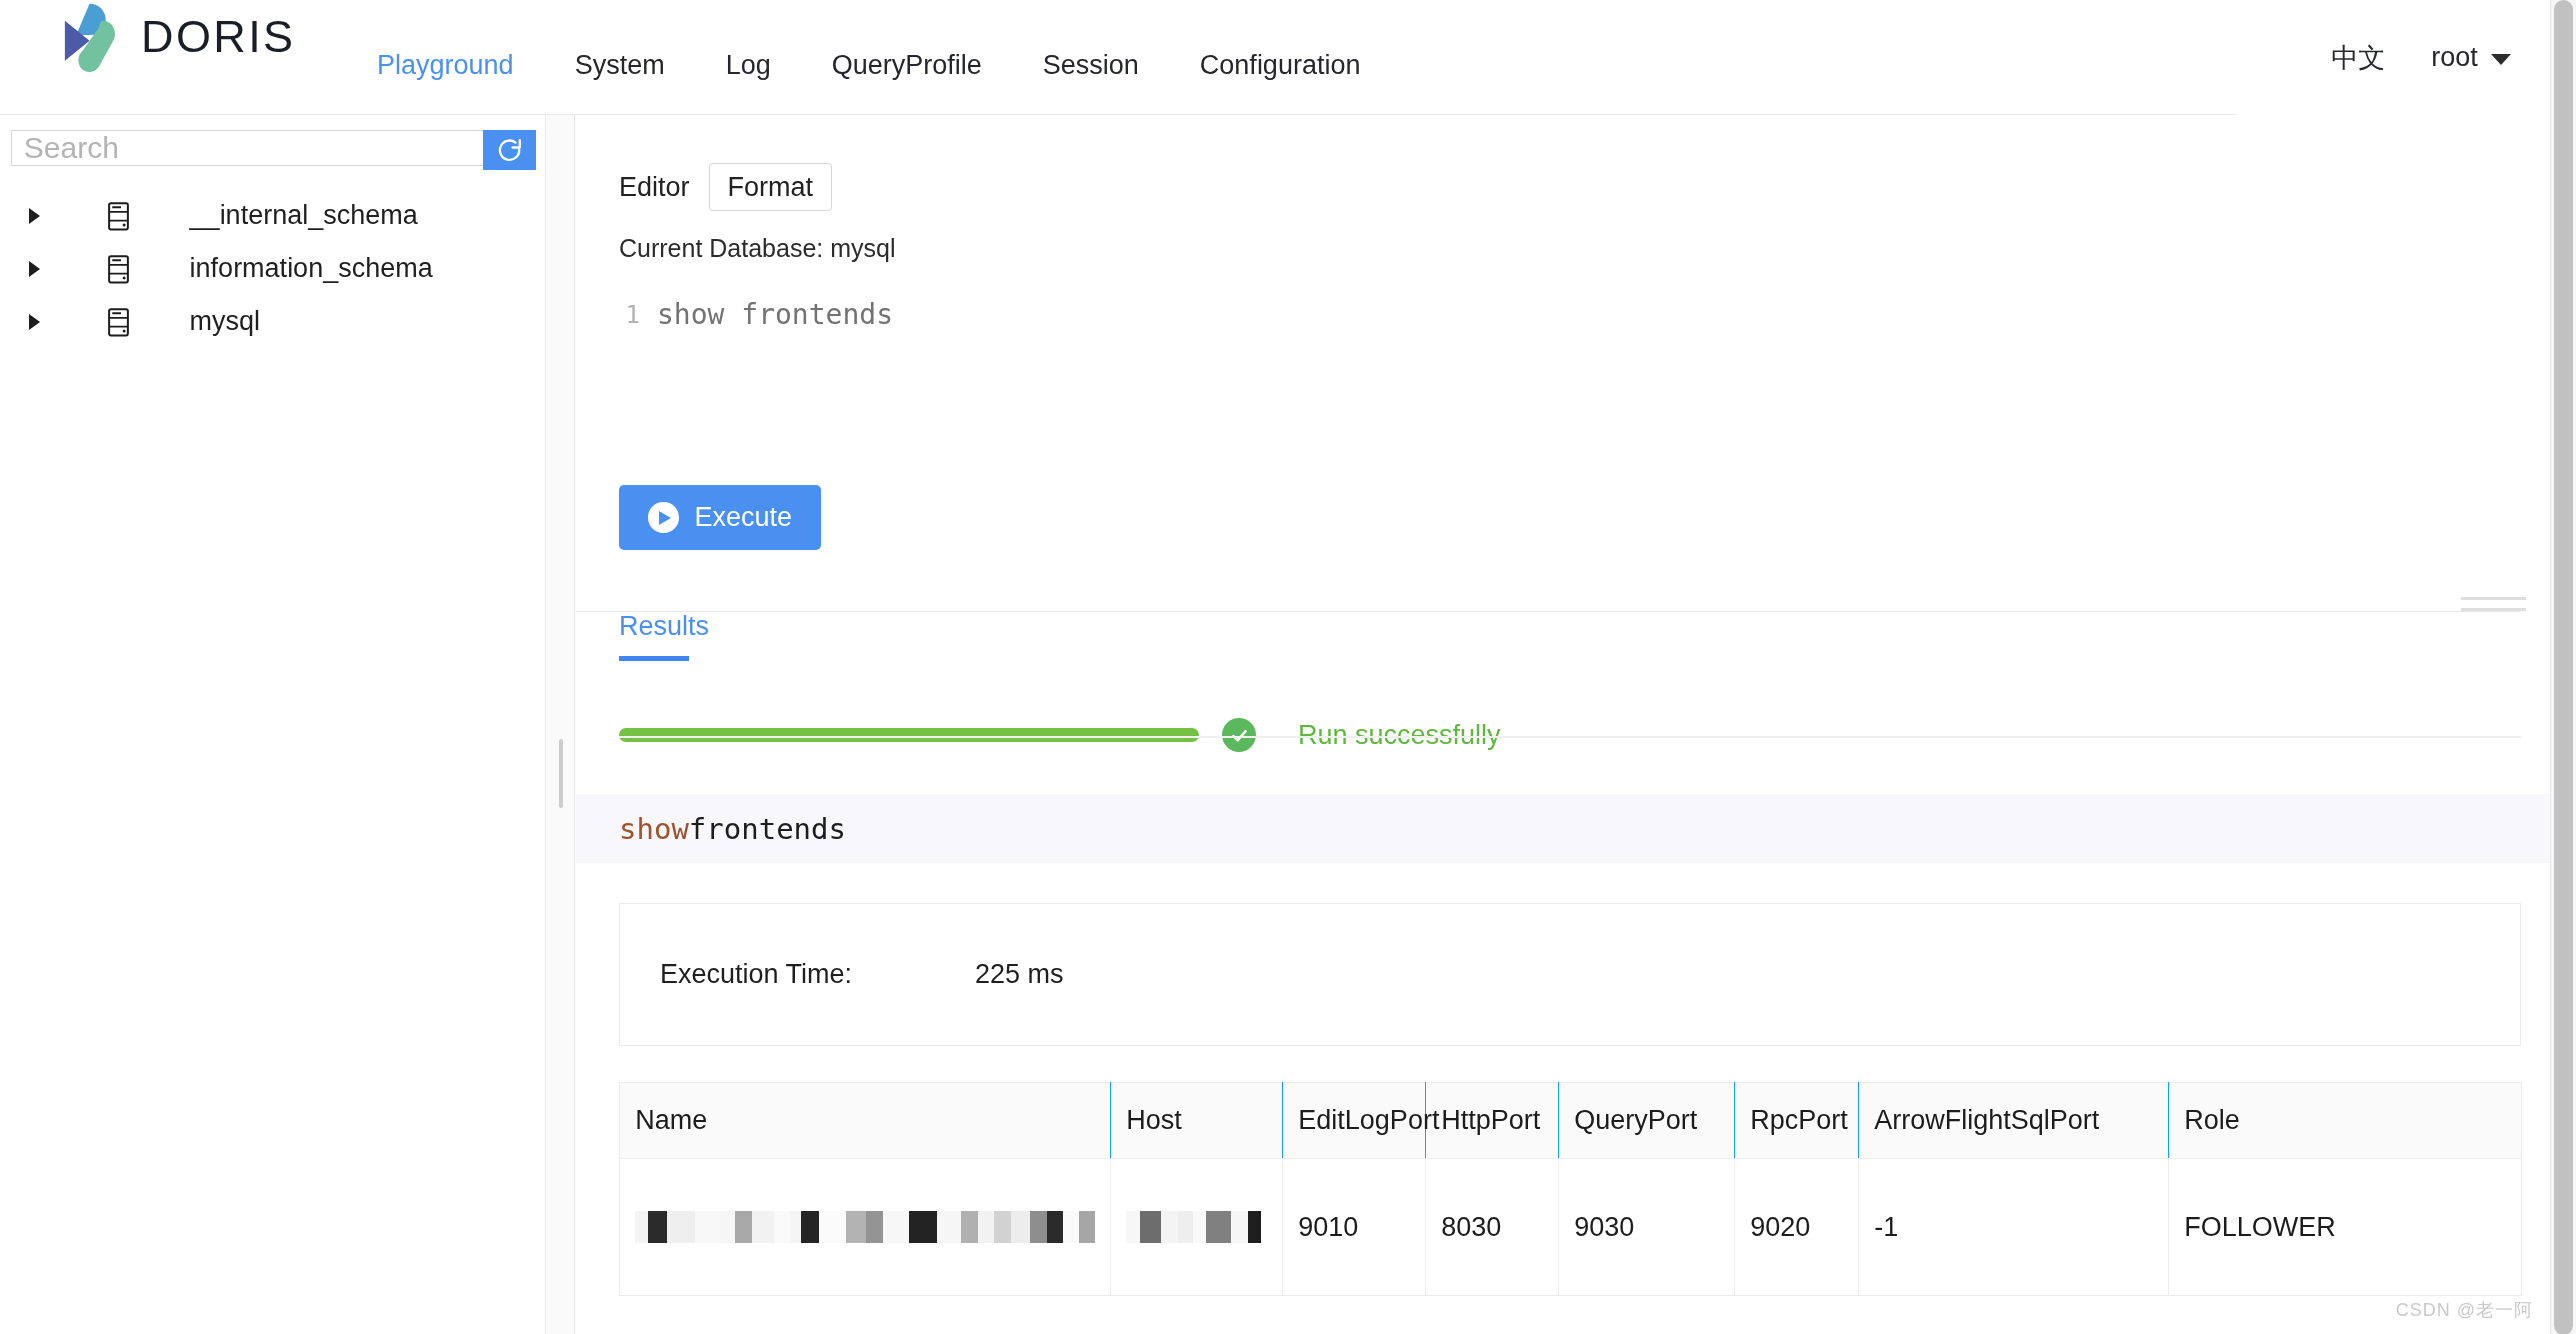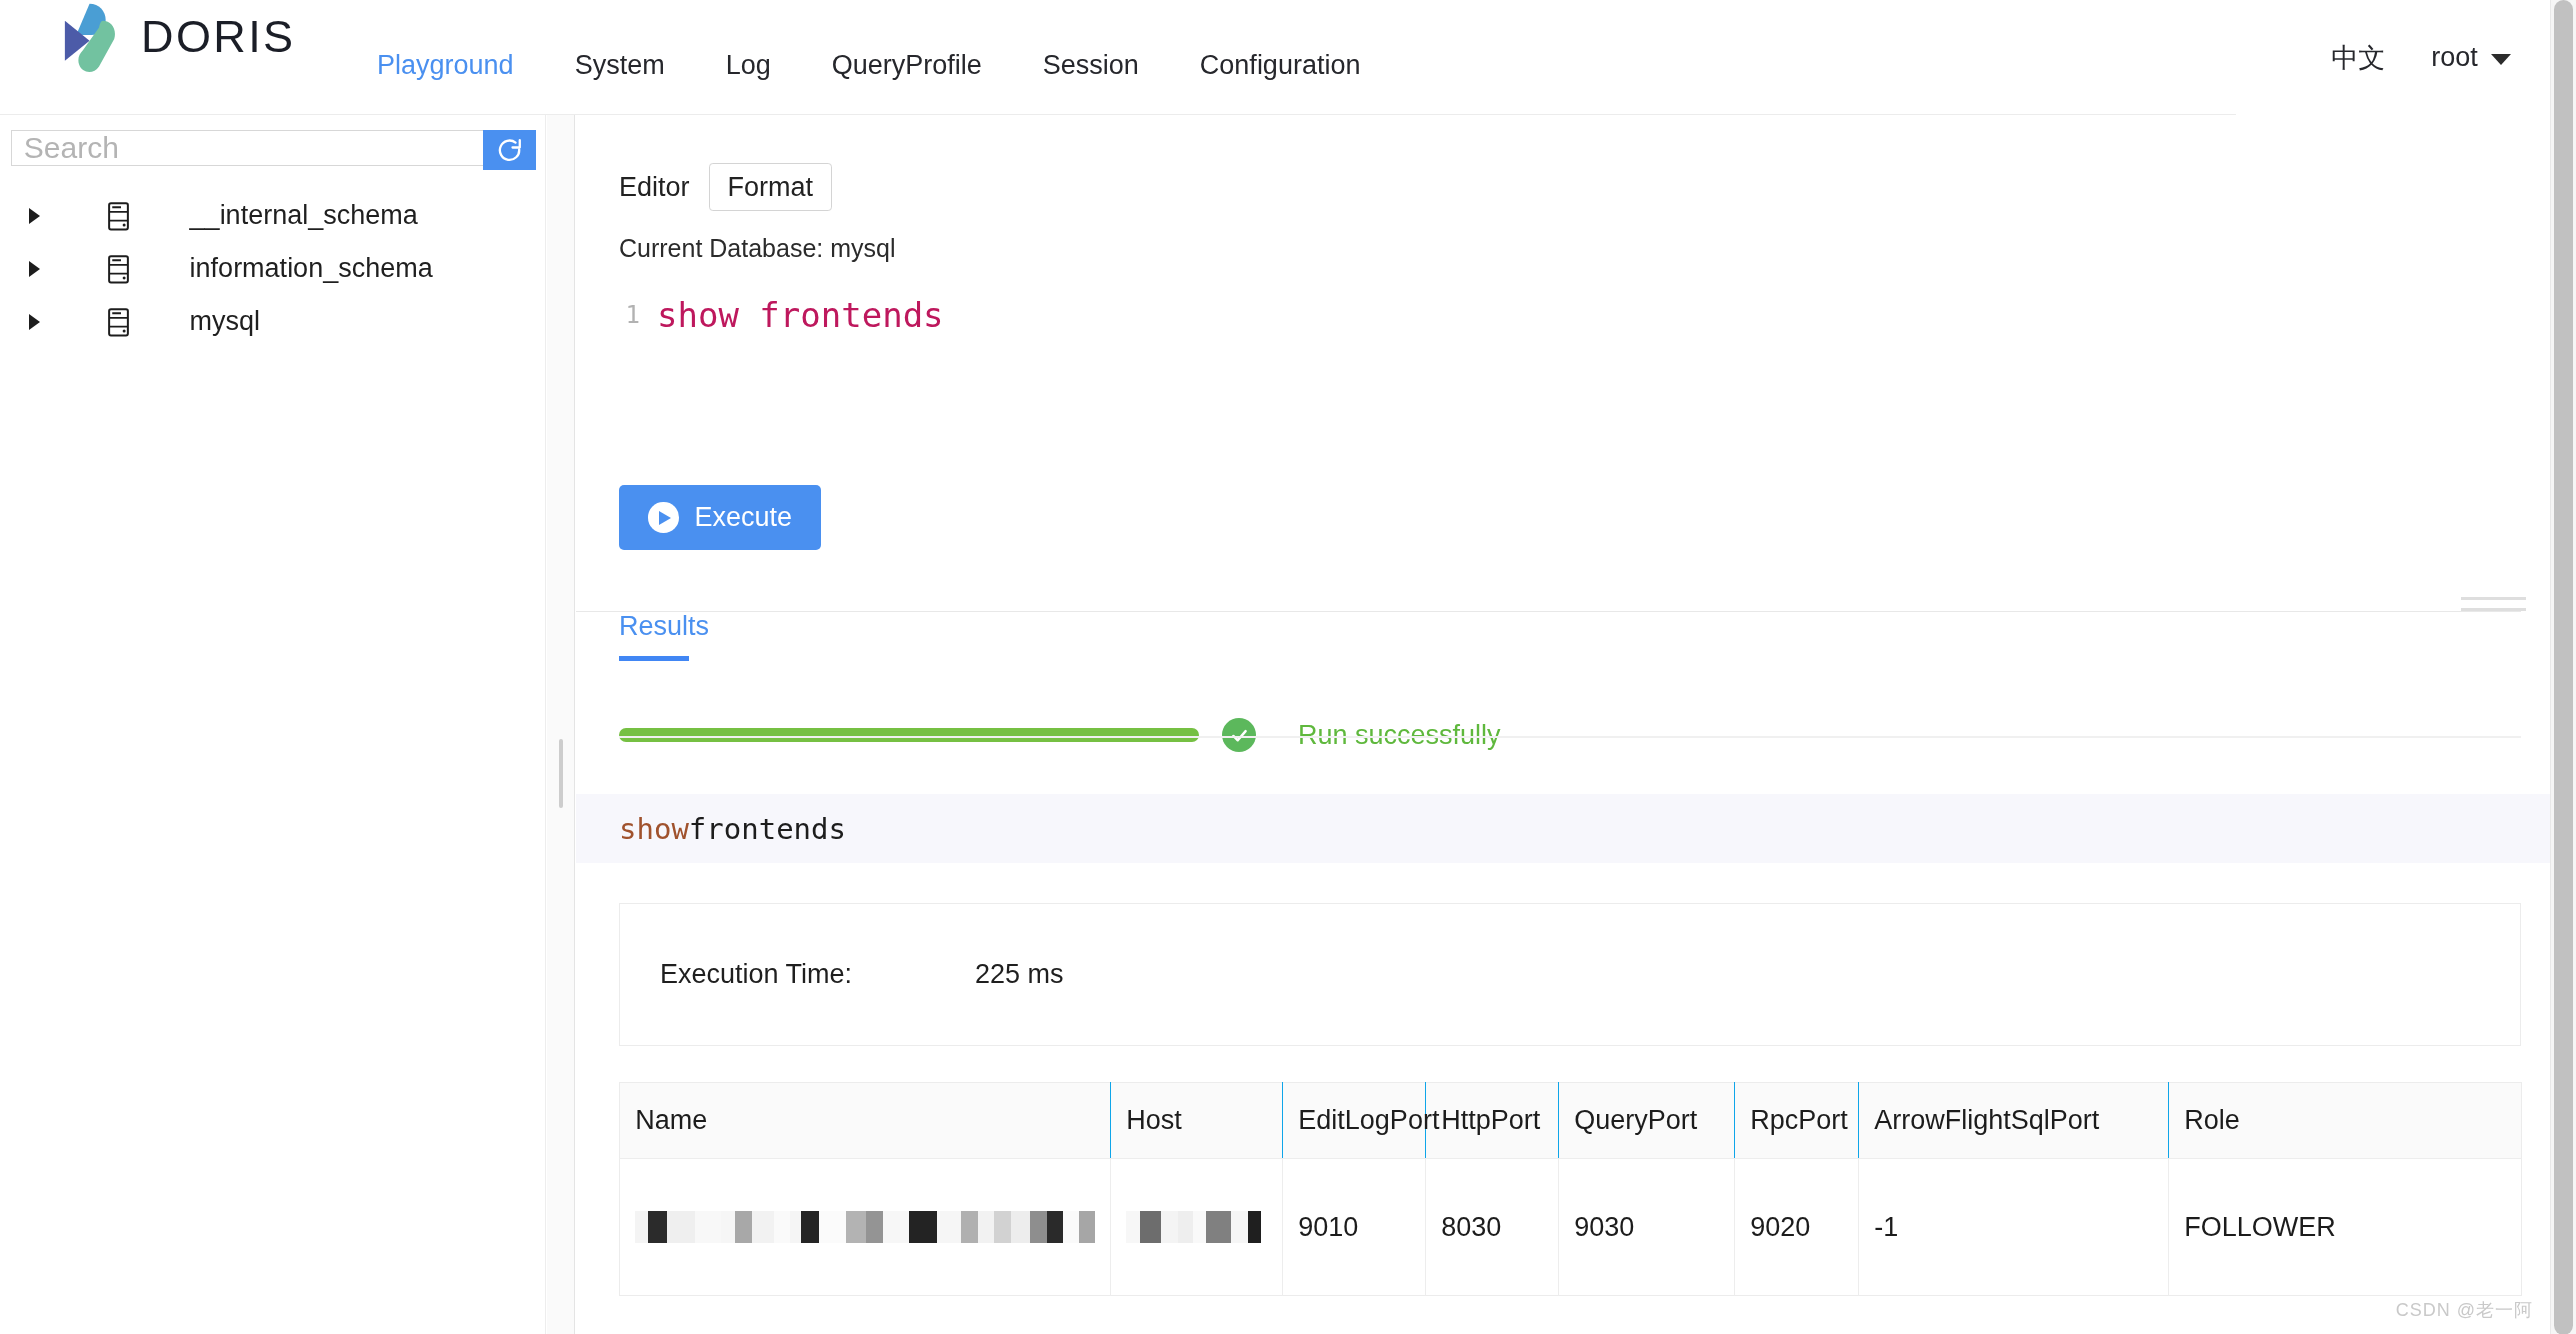"show frontends" .code-text { color: #be185d -> #737373; font-size: 34px -> 28px }
